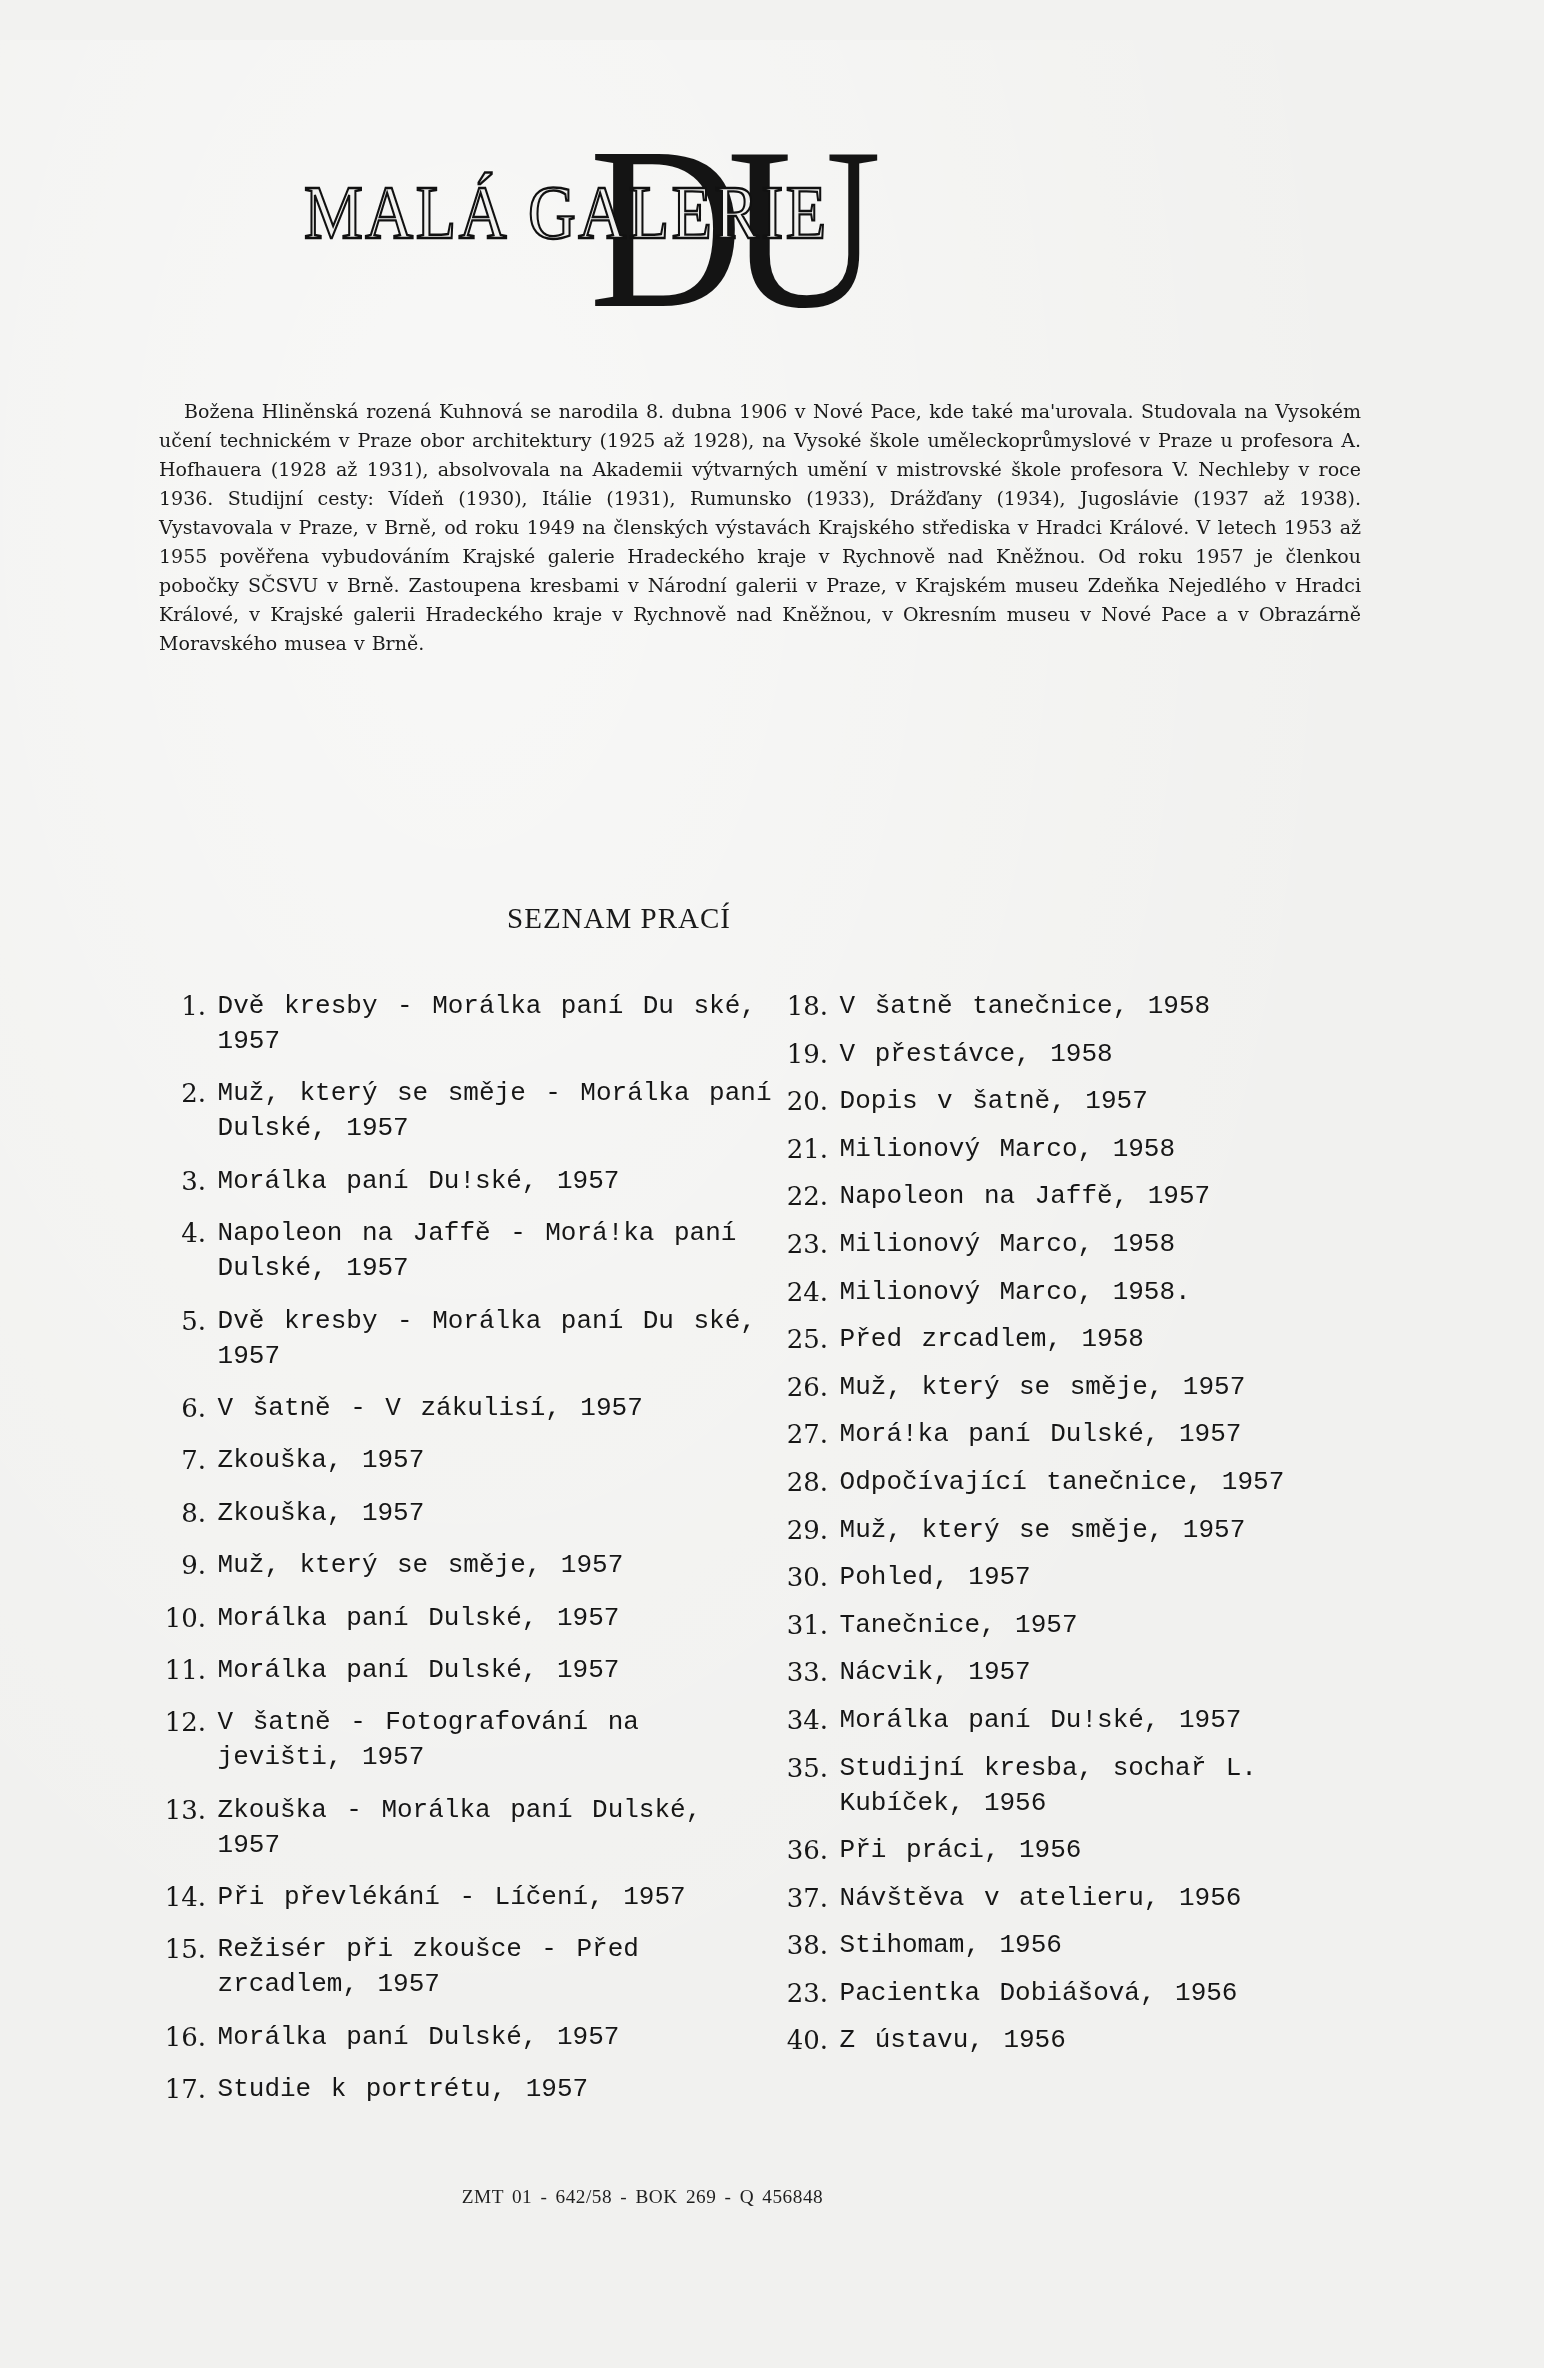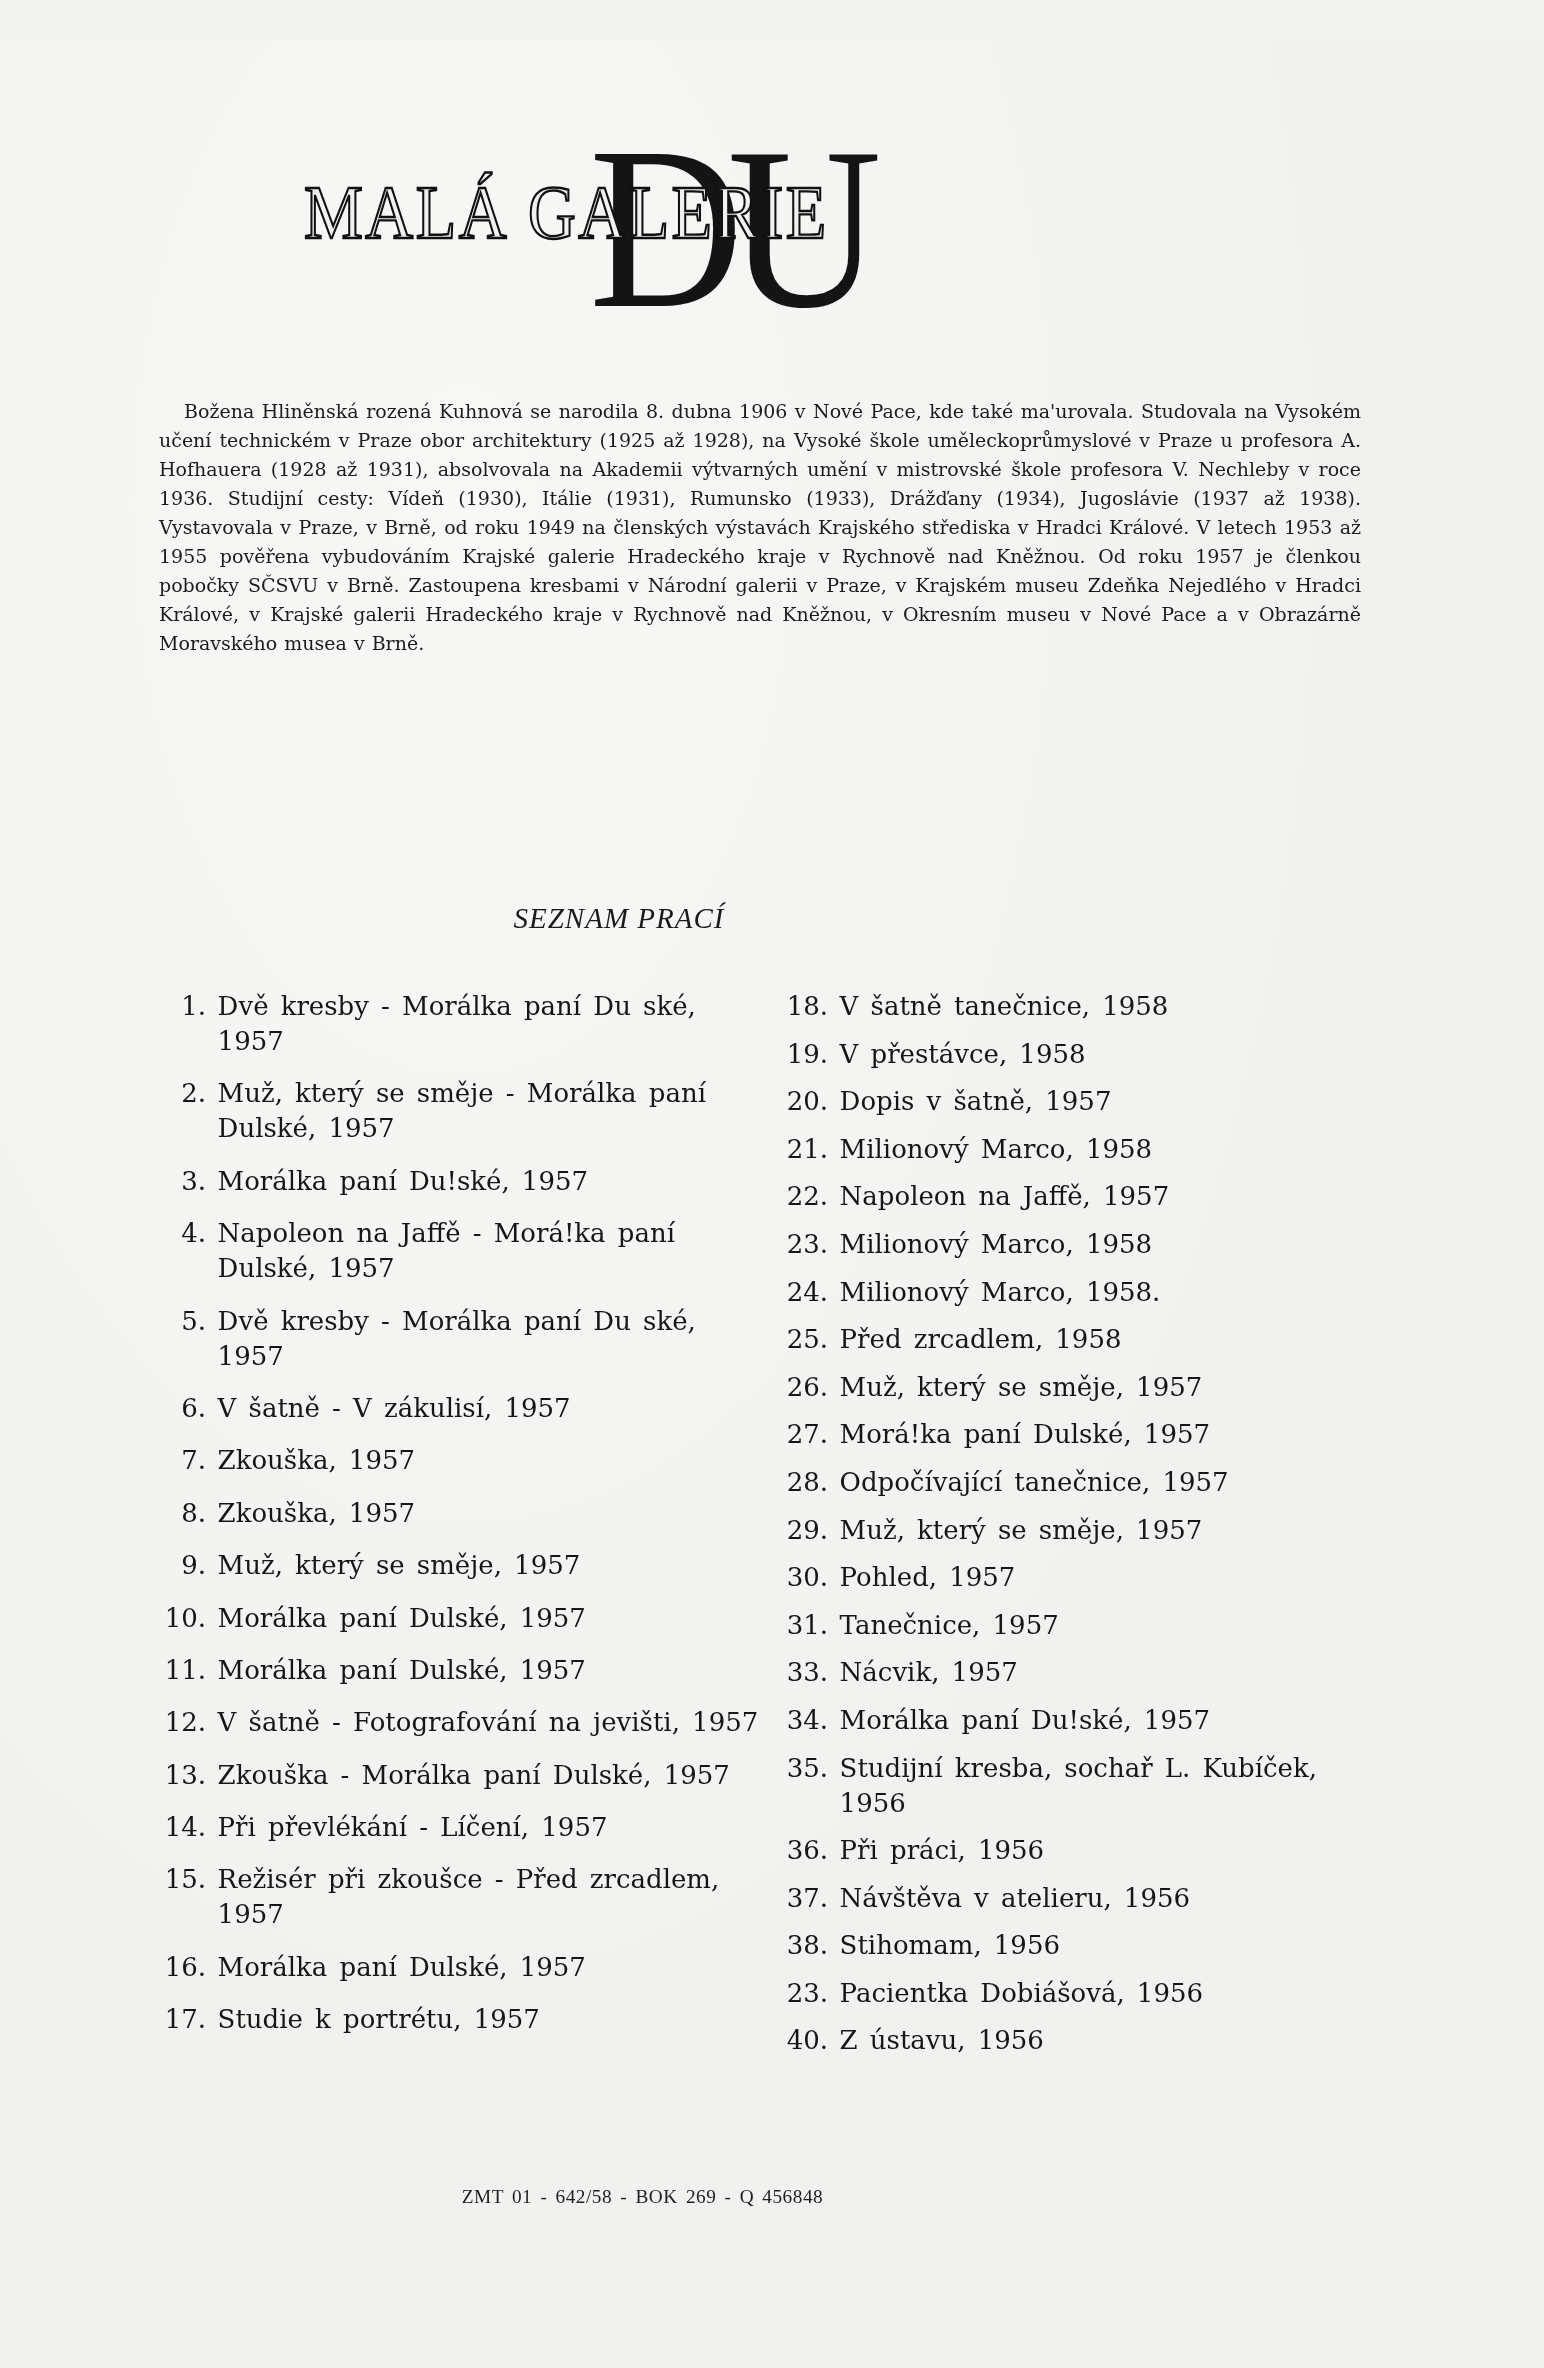"SEZNAM PRACÍ" .list-heading { font-style: italic -> none }
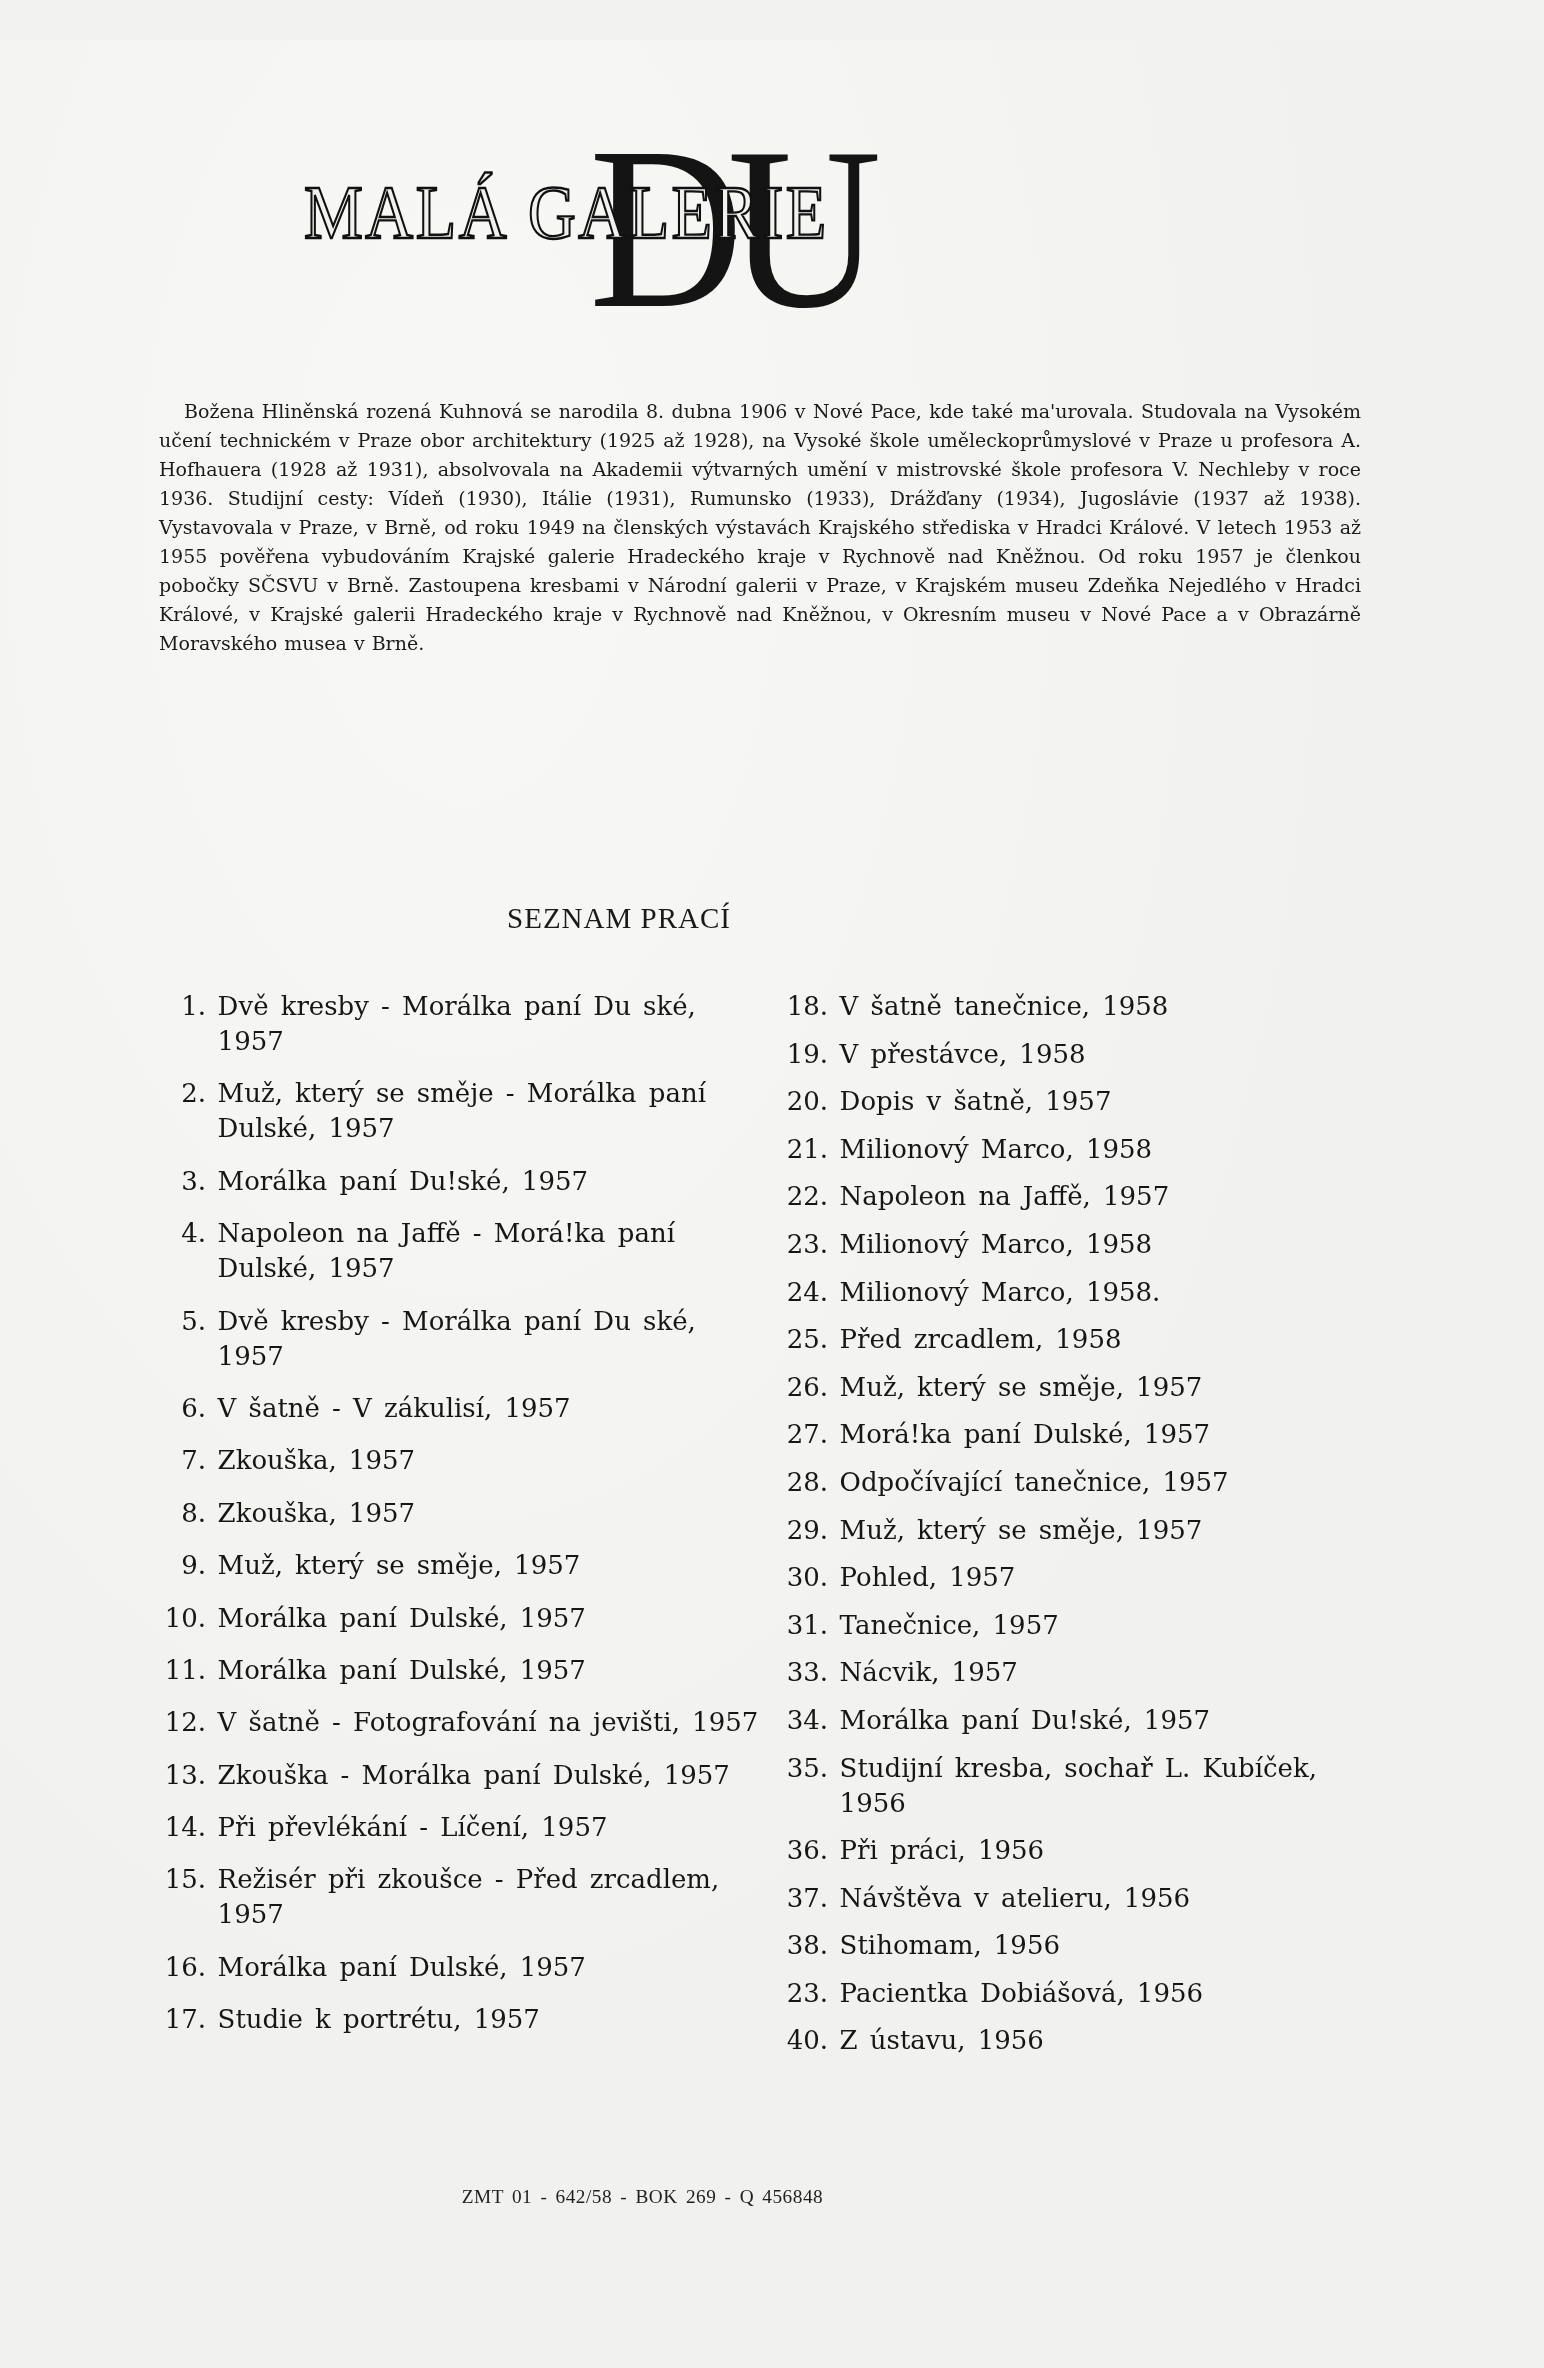"Dvě kresby - Morálka paní" .work-title { font-family: none -> Liberation Mono, monospace }
